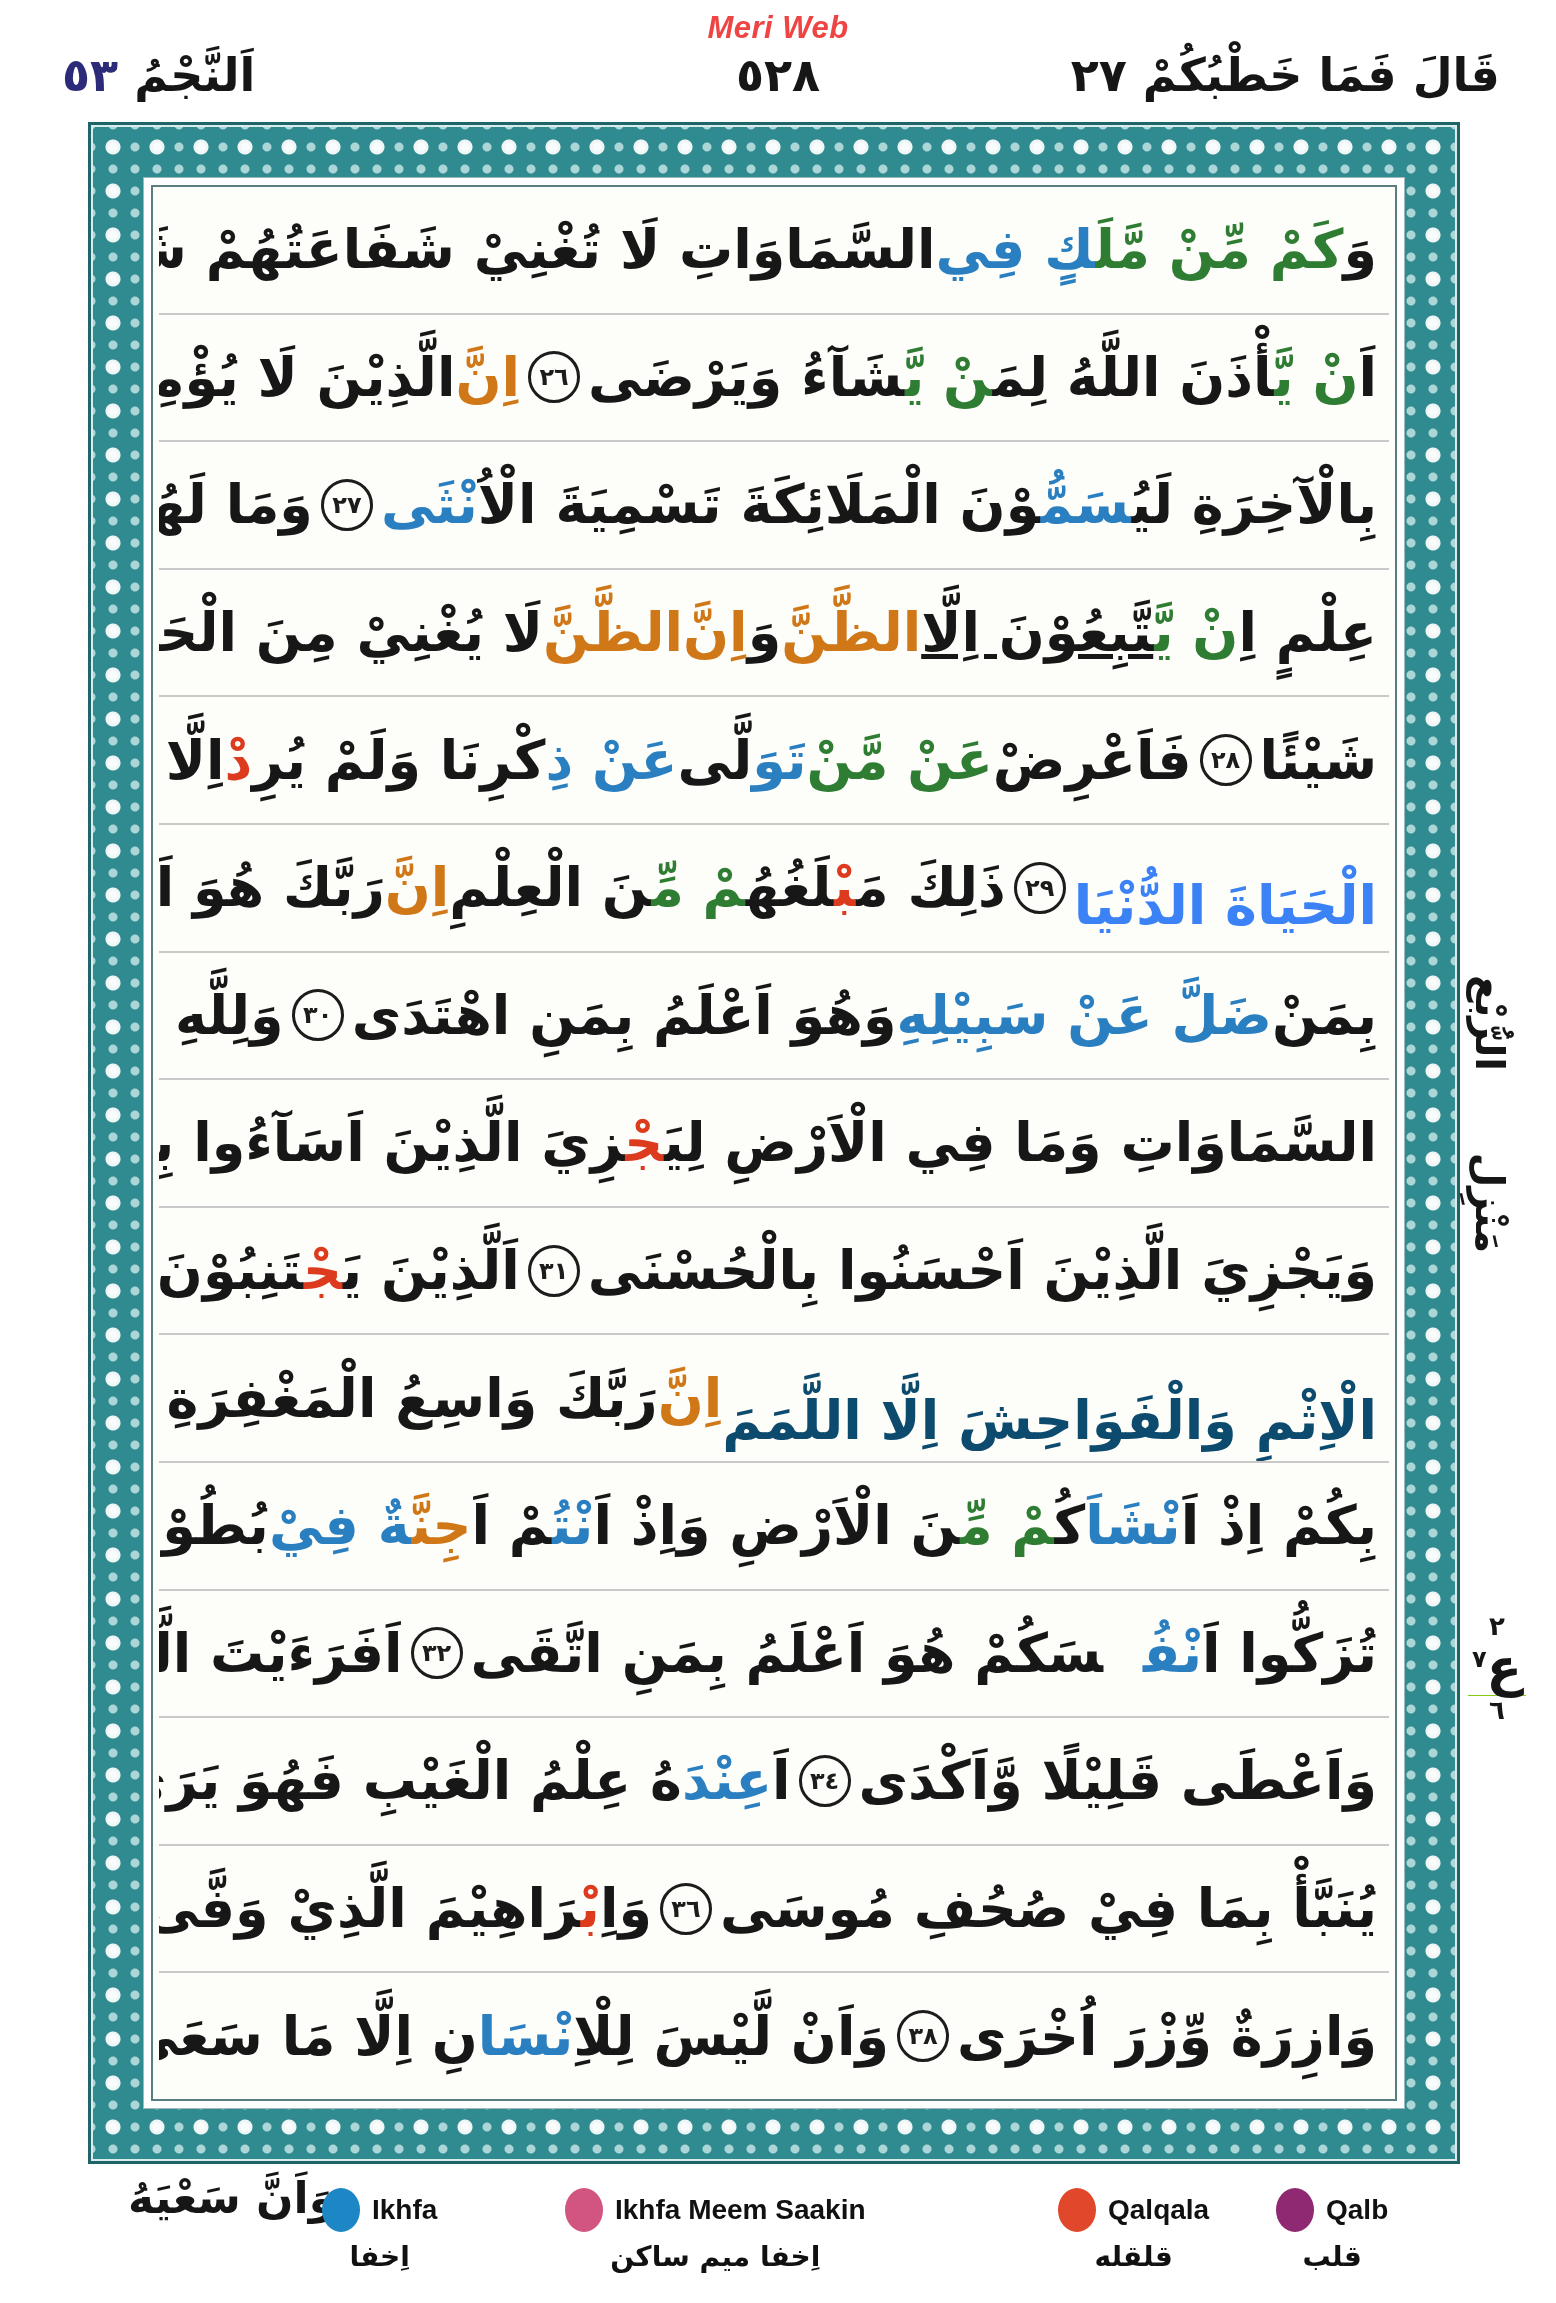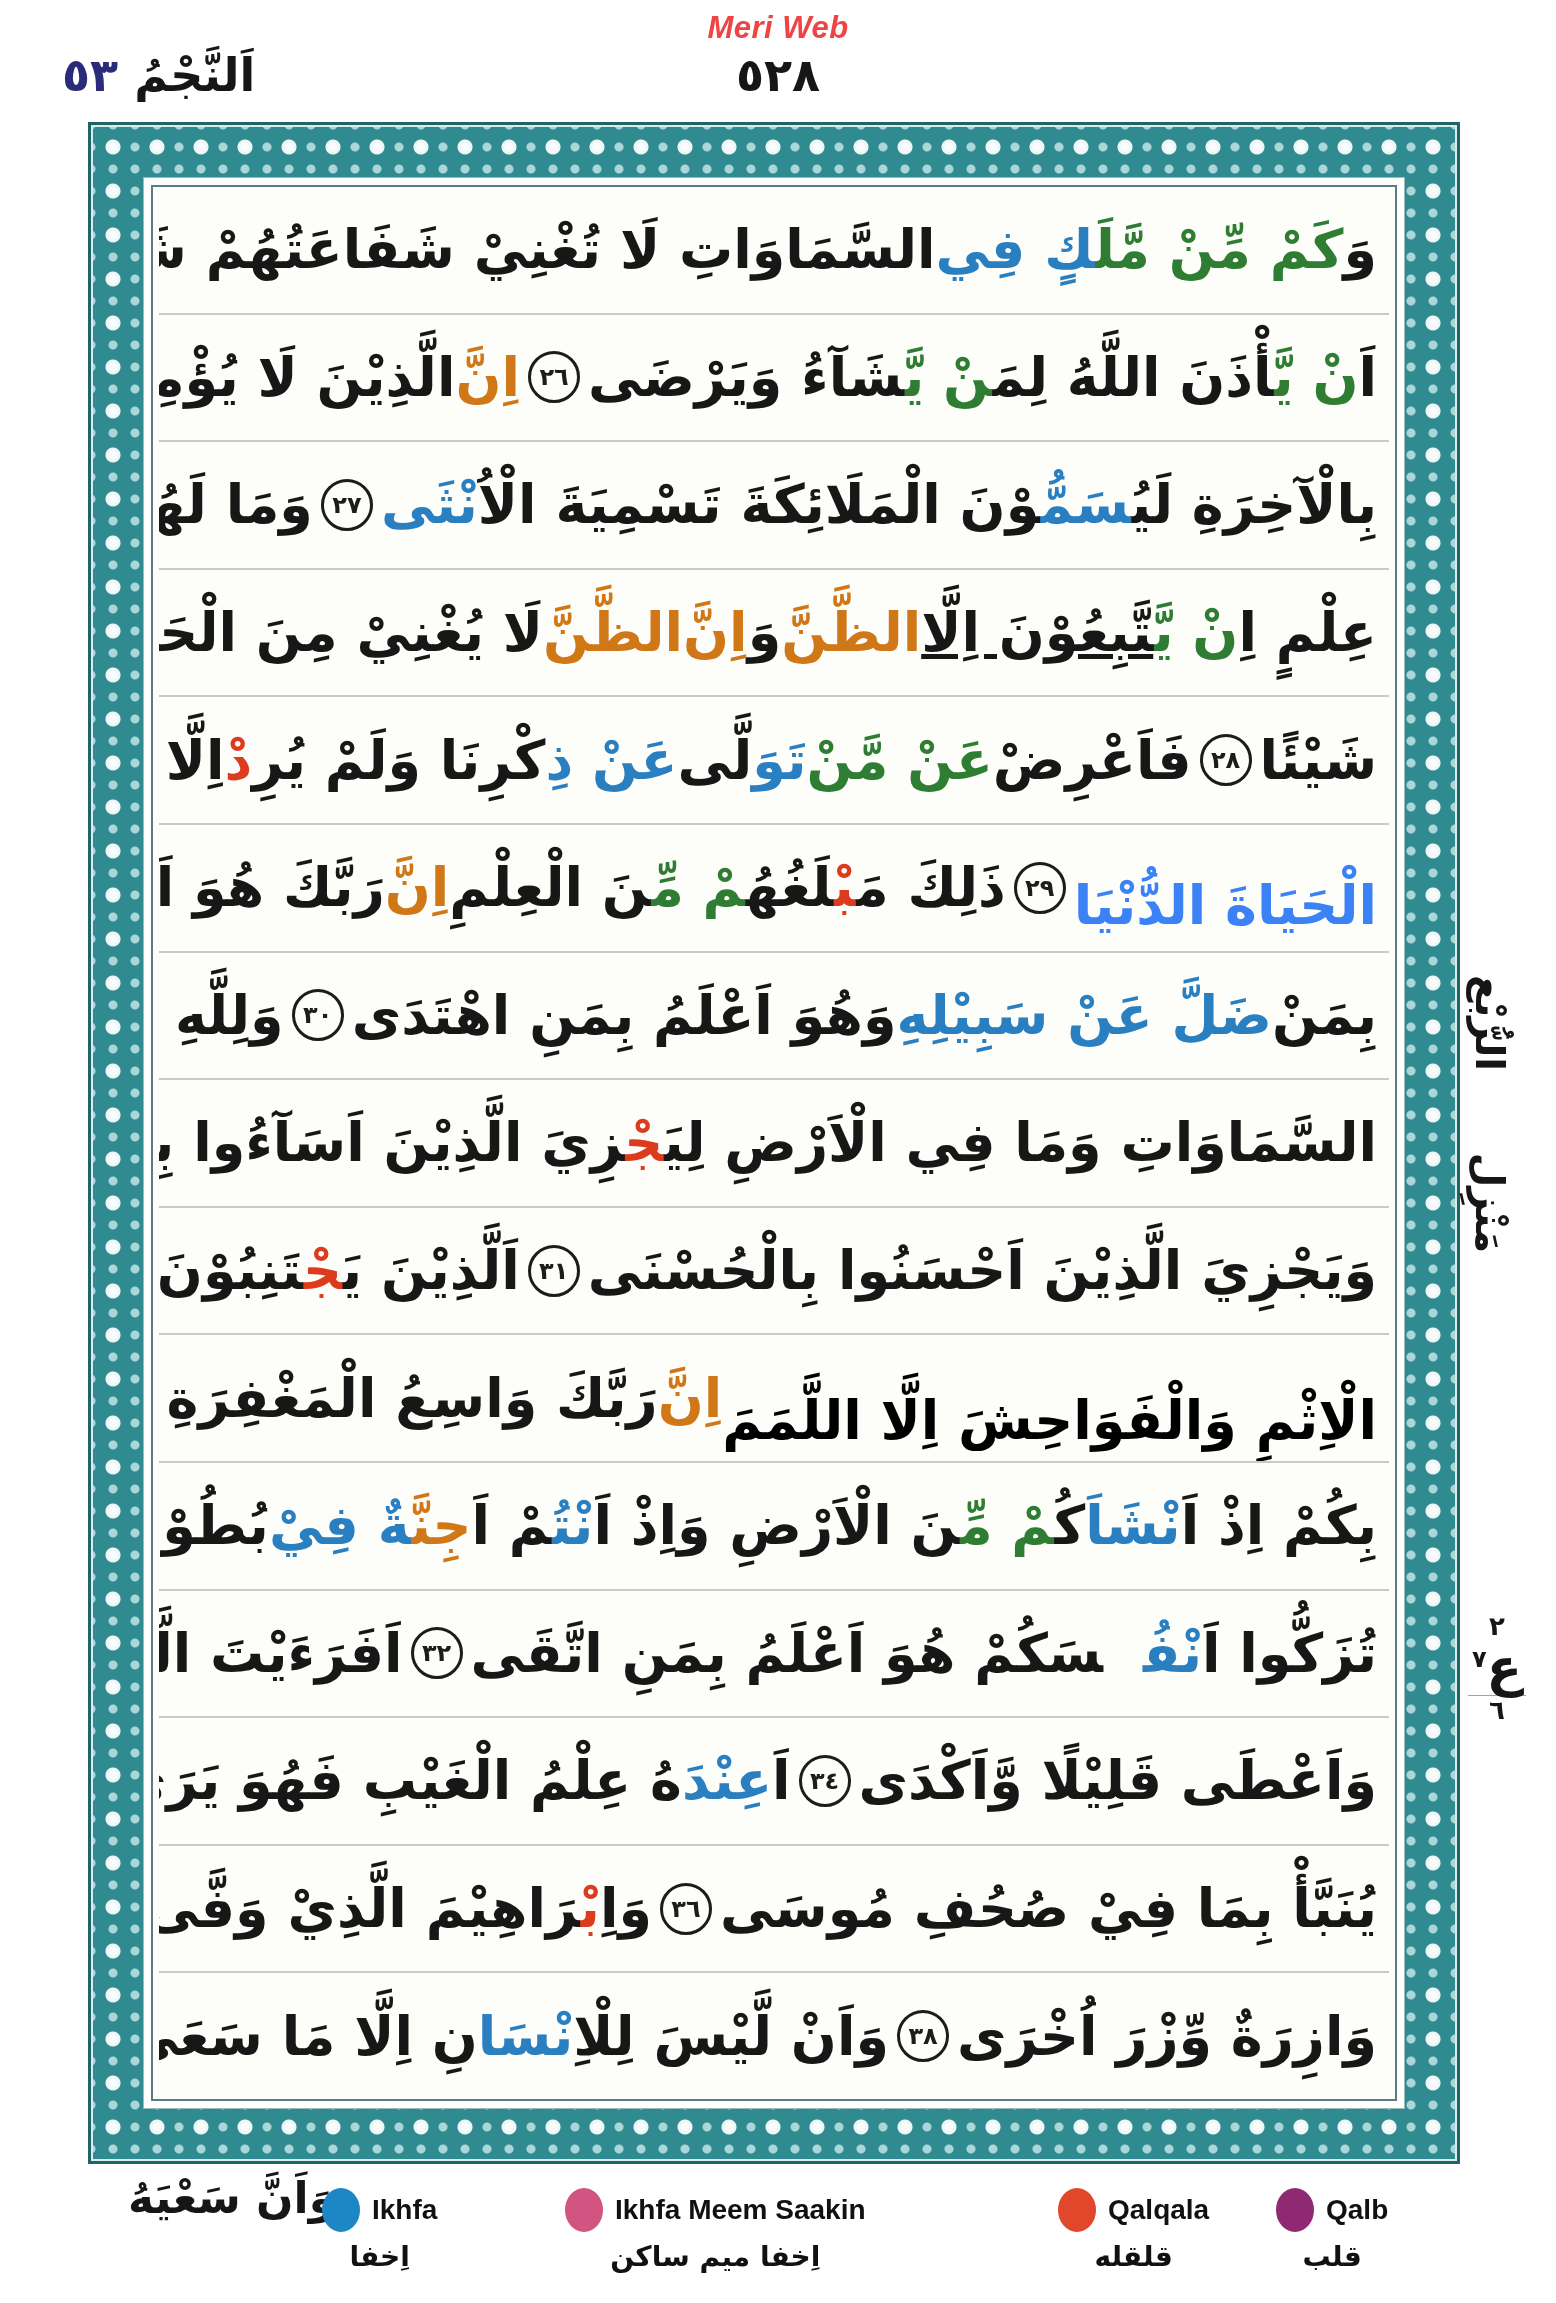"قَالَ فَمَا خَطْبُكُمْ ٢٧" div.hdr { html: none -> <div> <span>قَالَ فَمَا خَطْبُكُمْ</span> <span>٢٧</span> </div> }
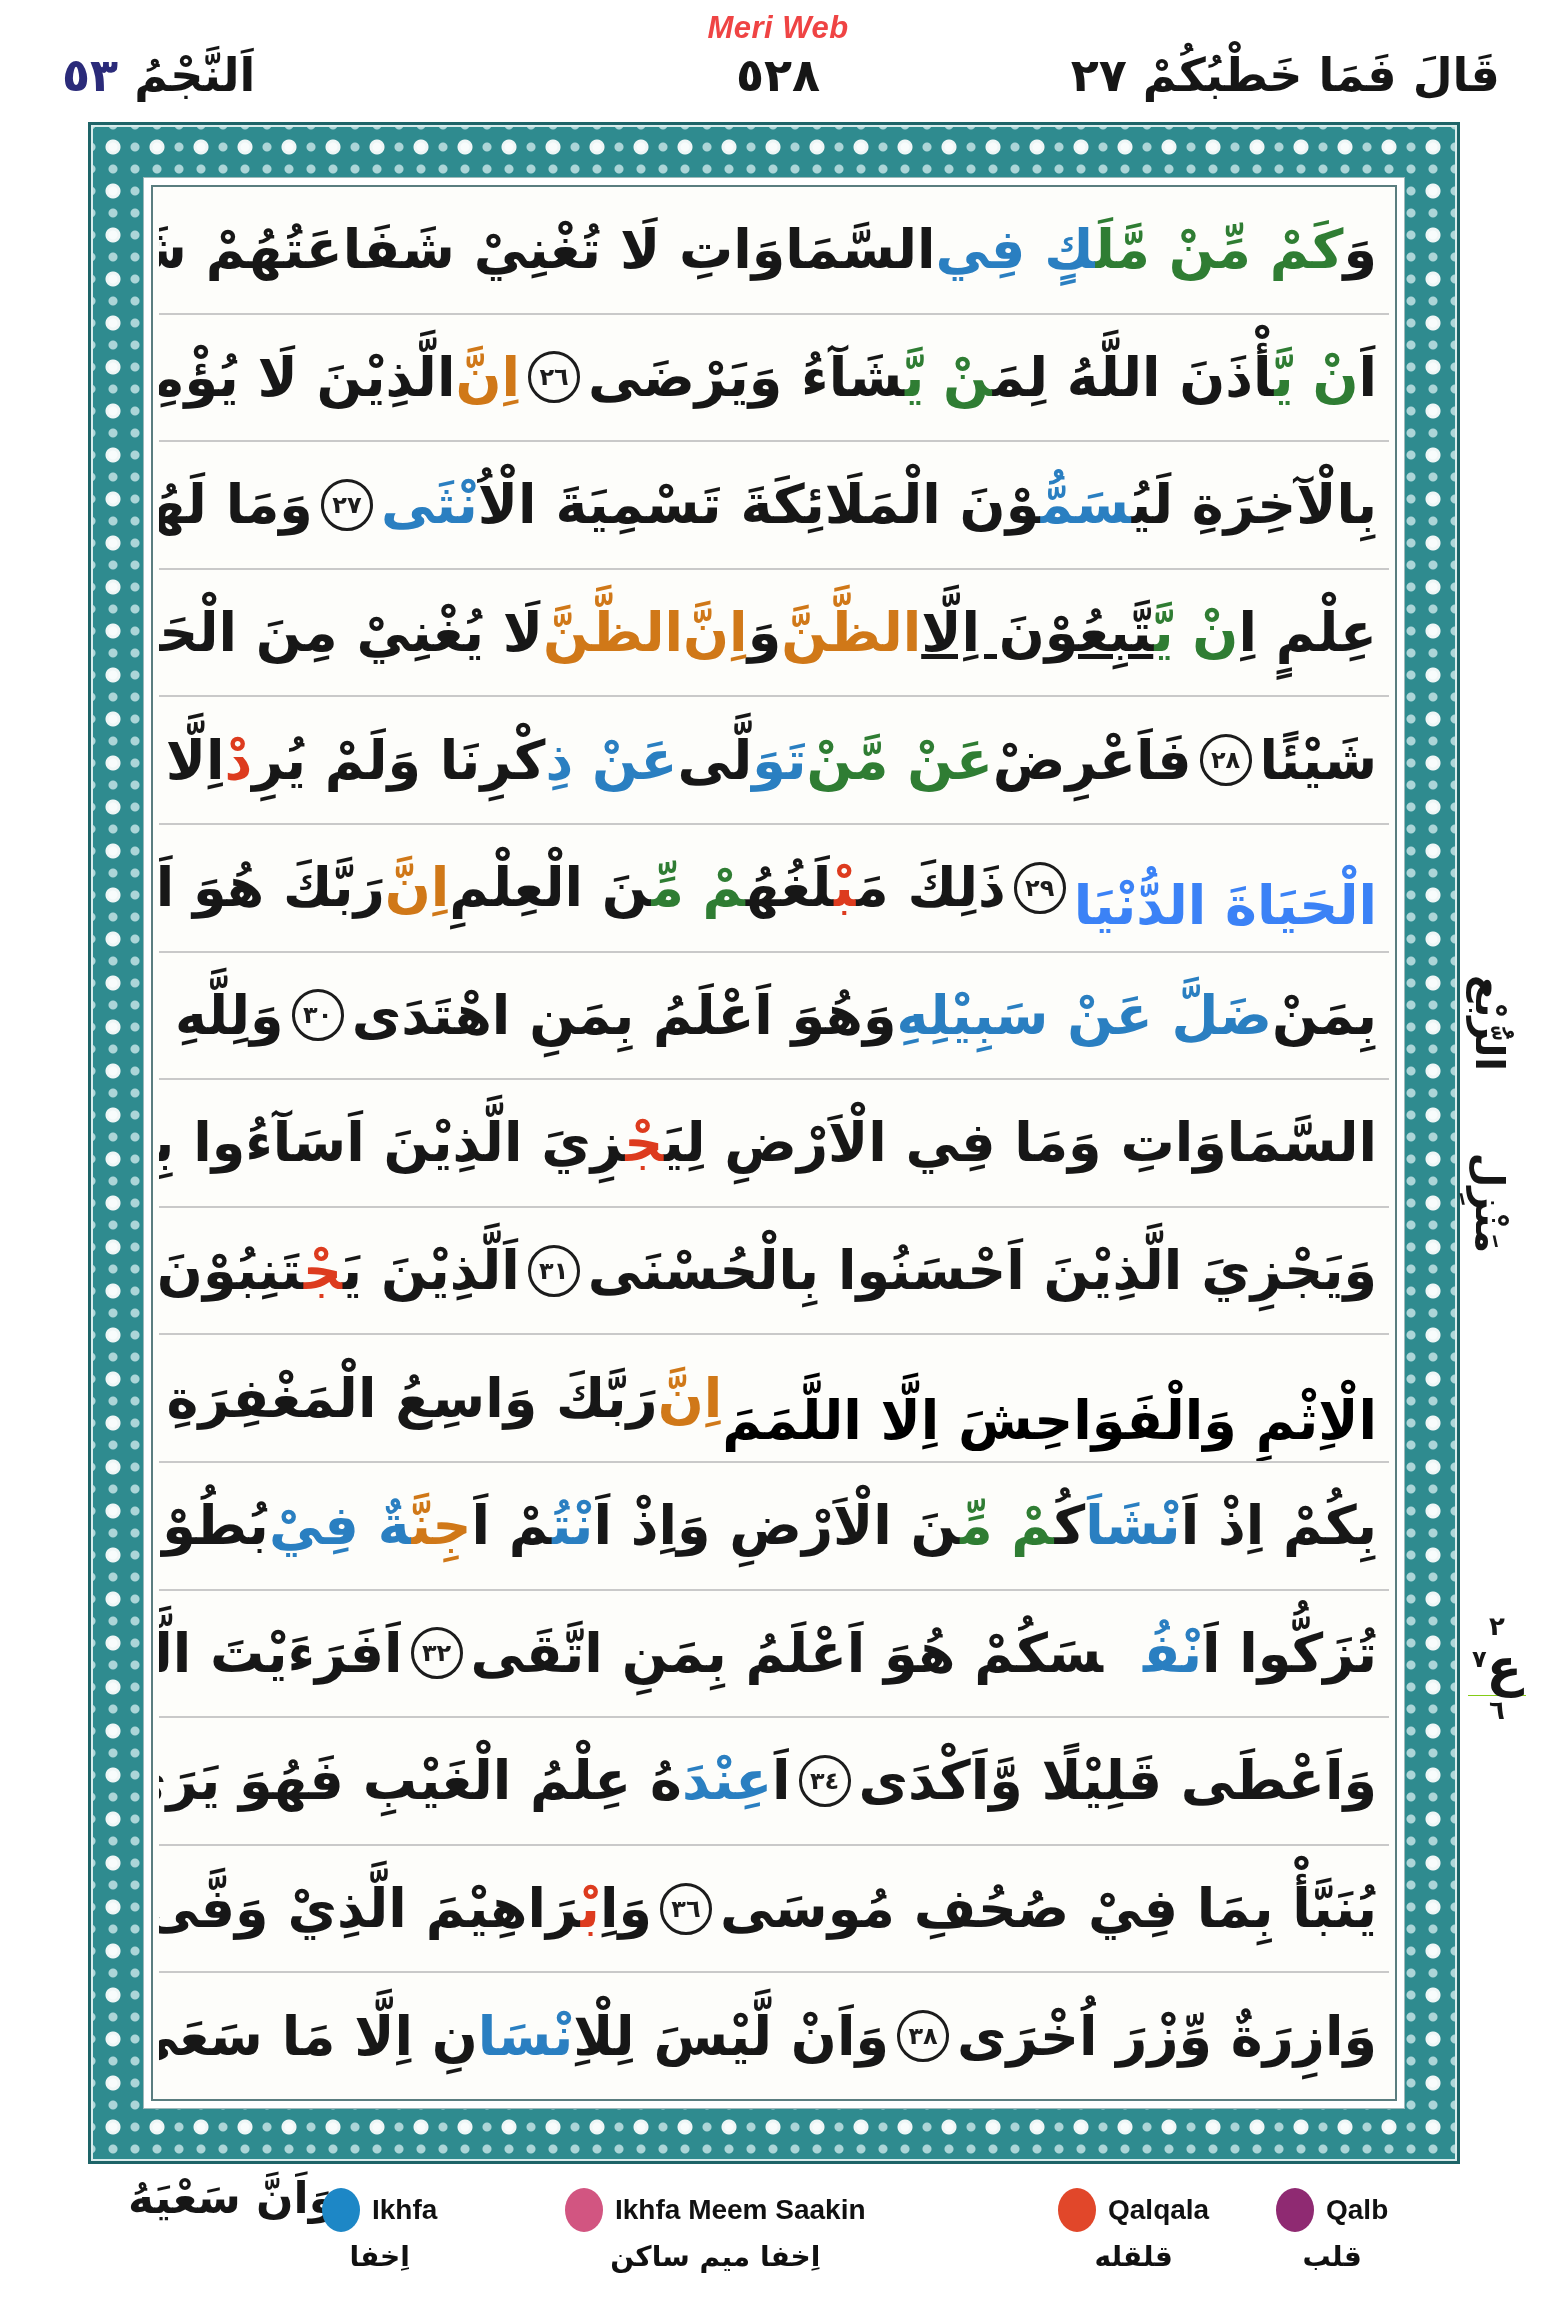"الْاِثْمِ وَالْفَوَاحِشَ اِلَّا" span.seg { color: #000000 -> #0c4a6e }
